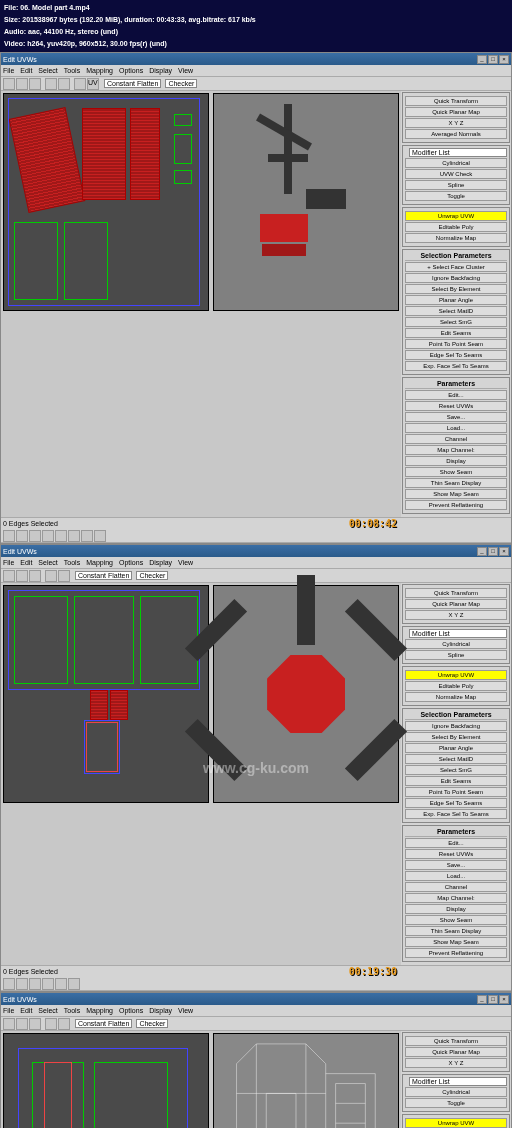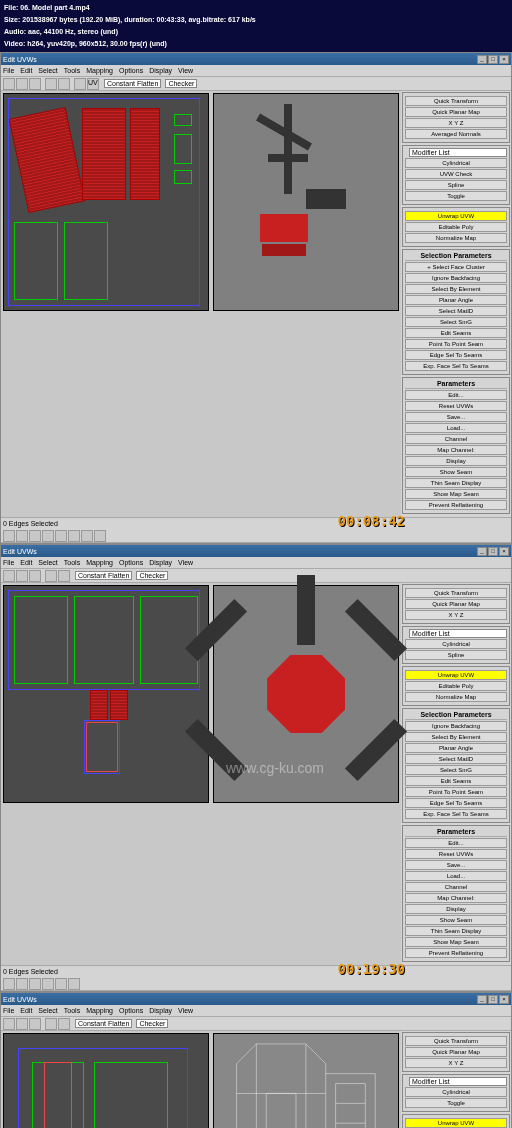"00:08:42" .timer { font-size: 14px -> 10px; right: 106px -> 114px }
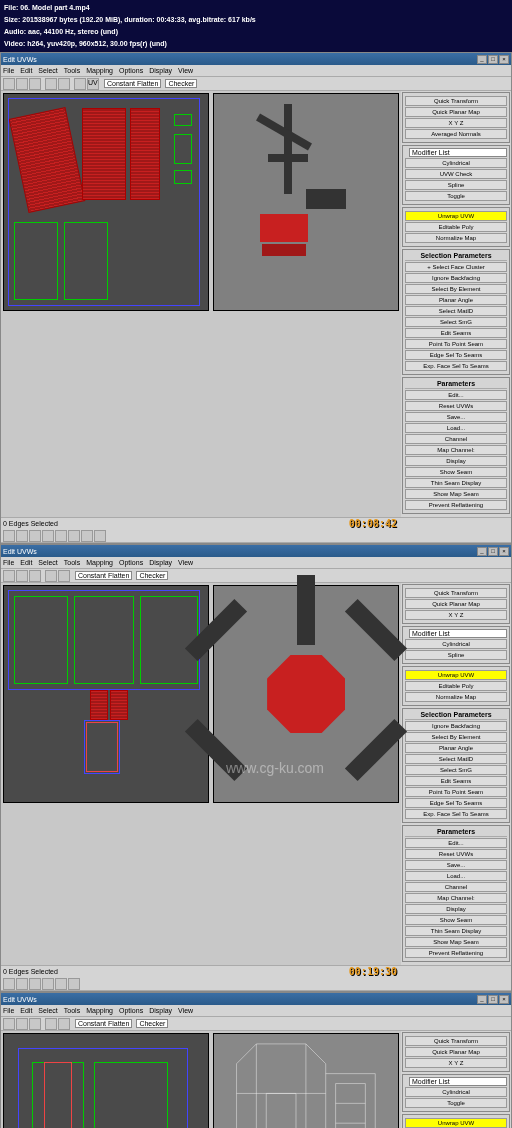"www.cg-ku.com" .watermark { font-weight: normal -> bold; margin-left: 19px -> none }
